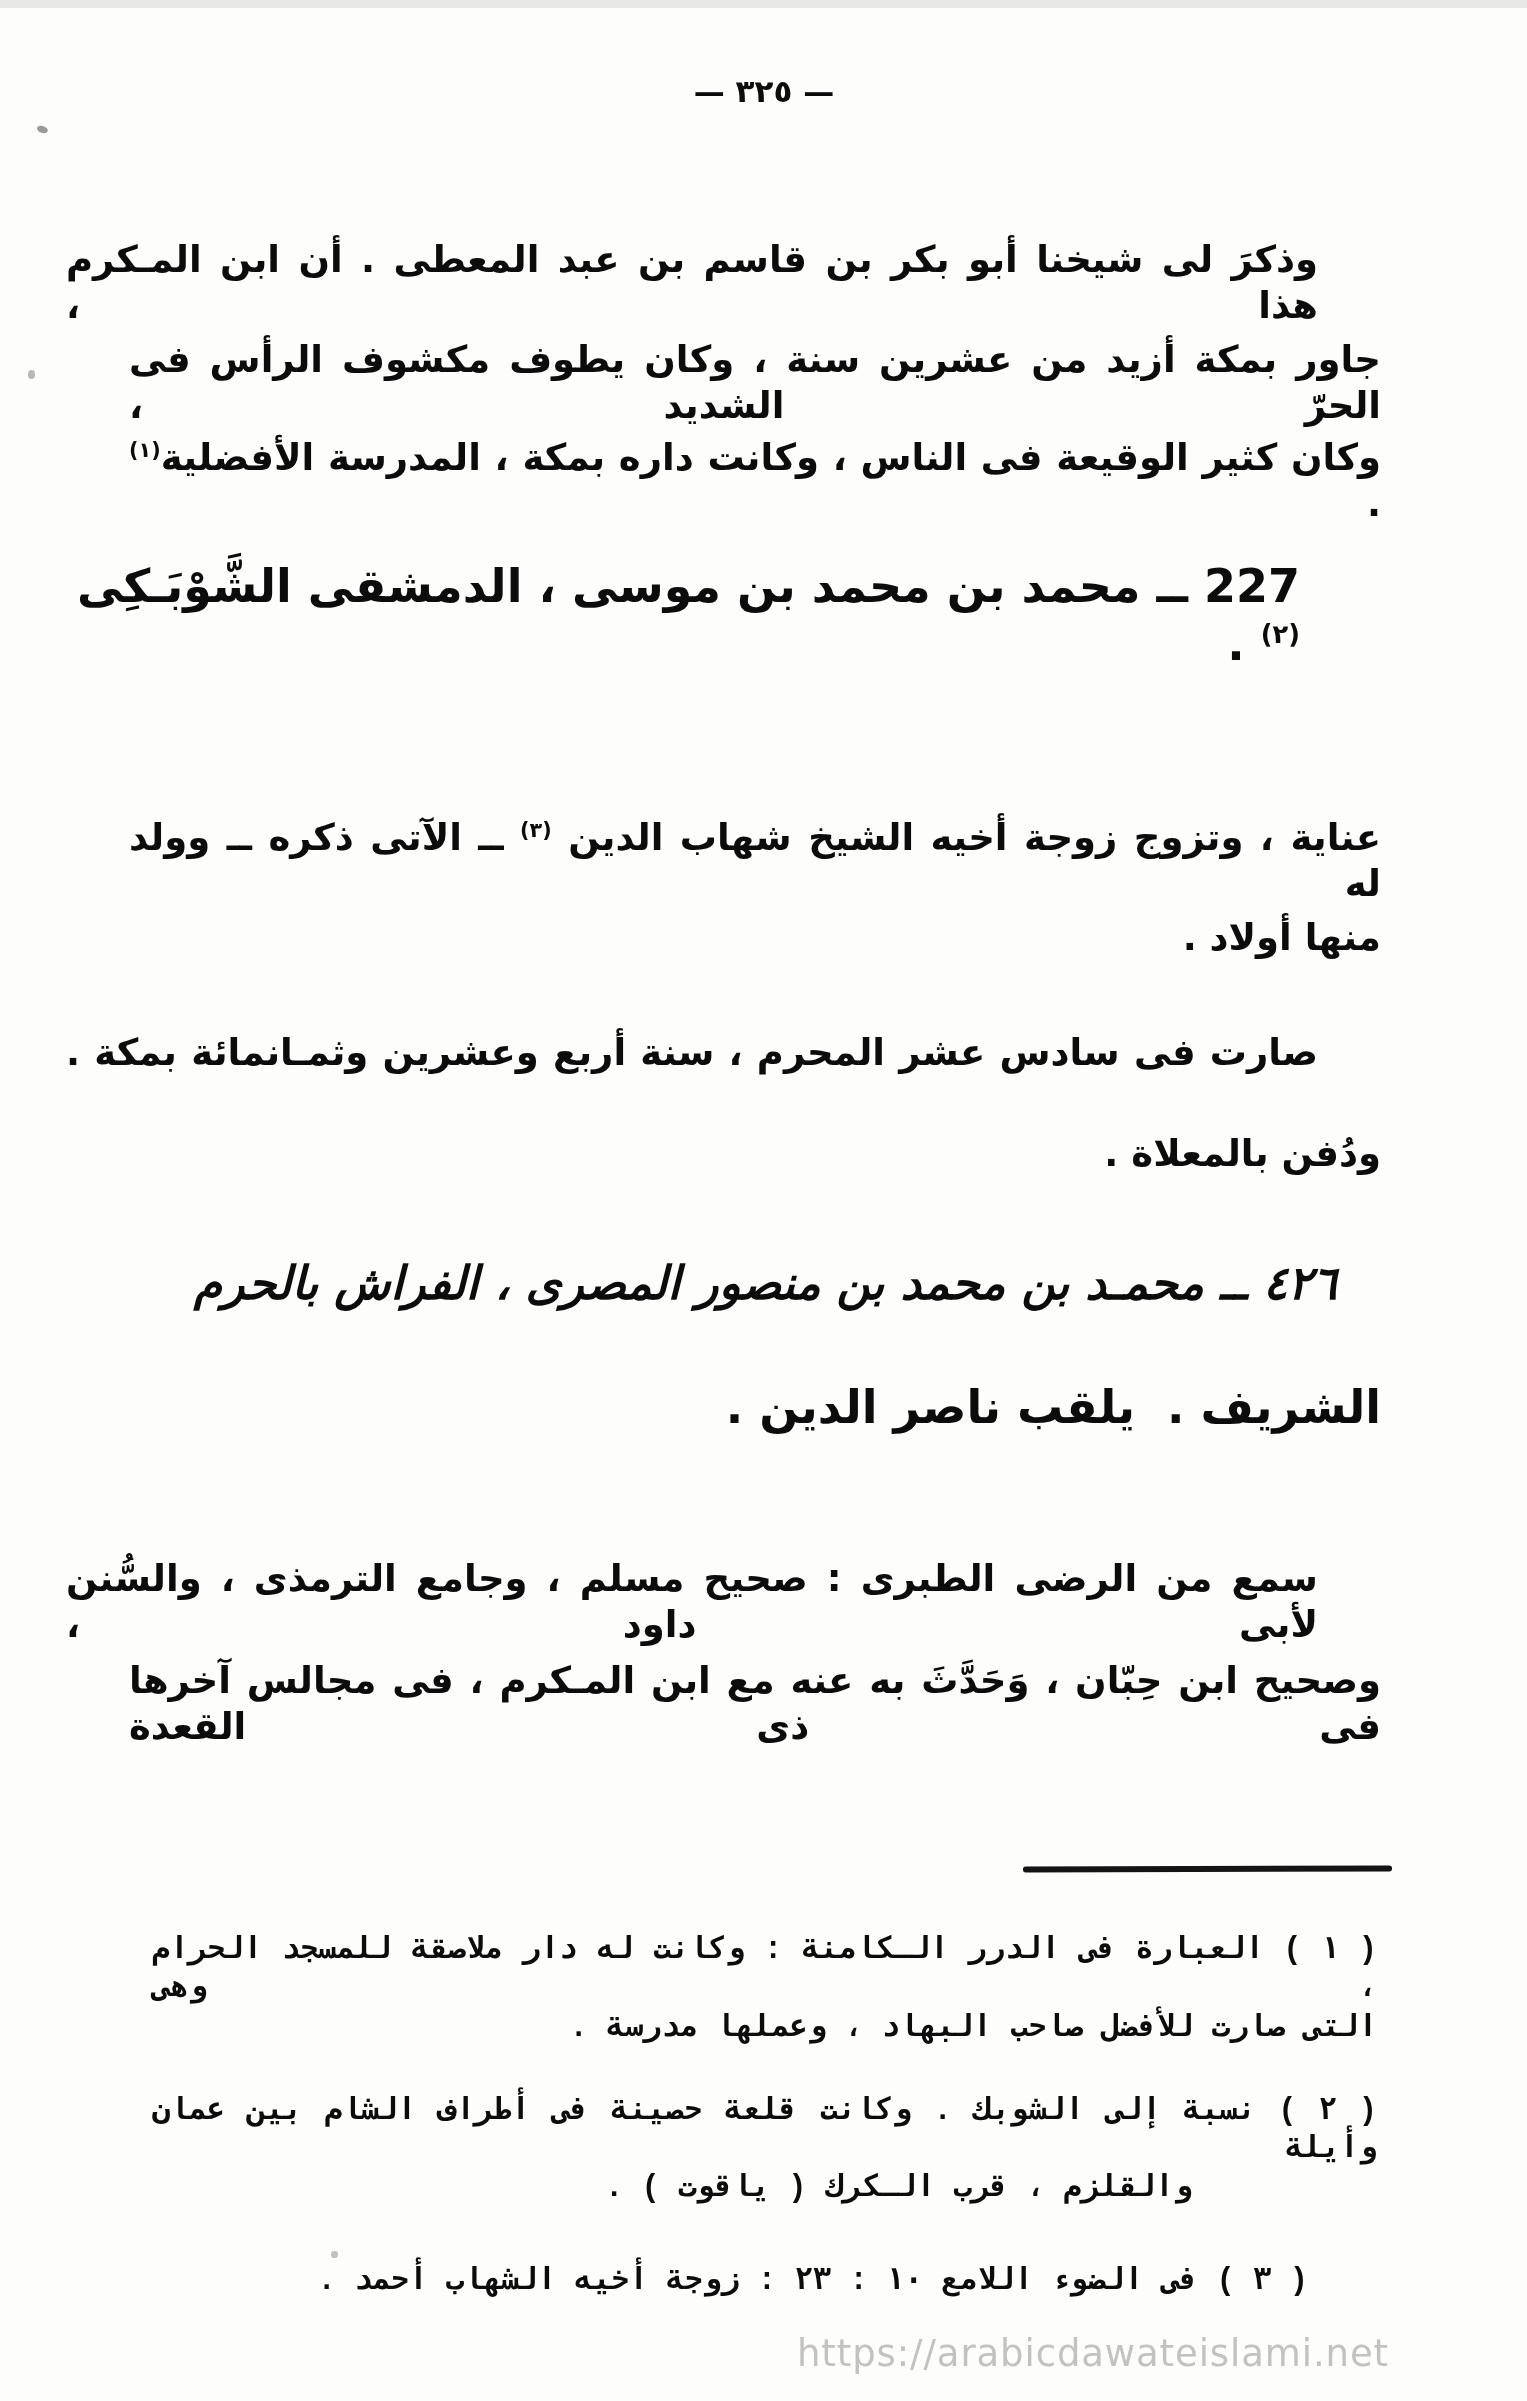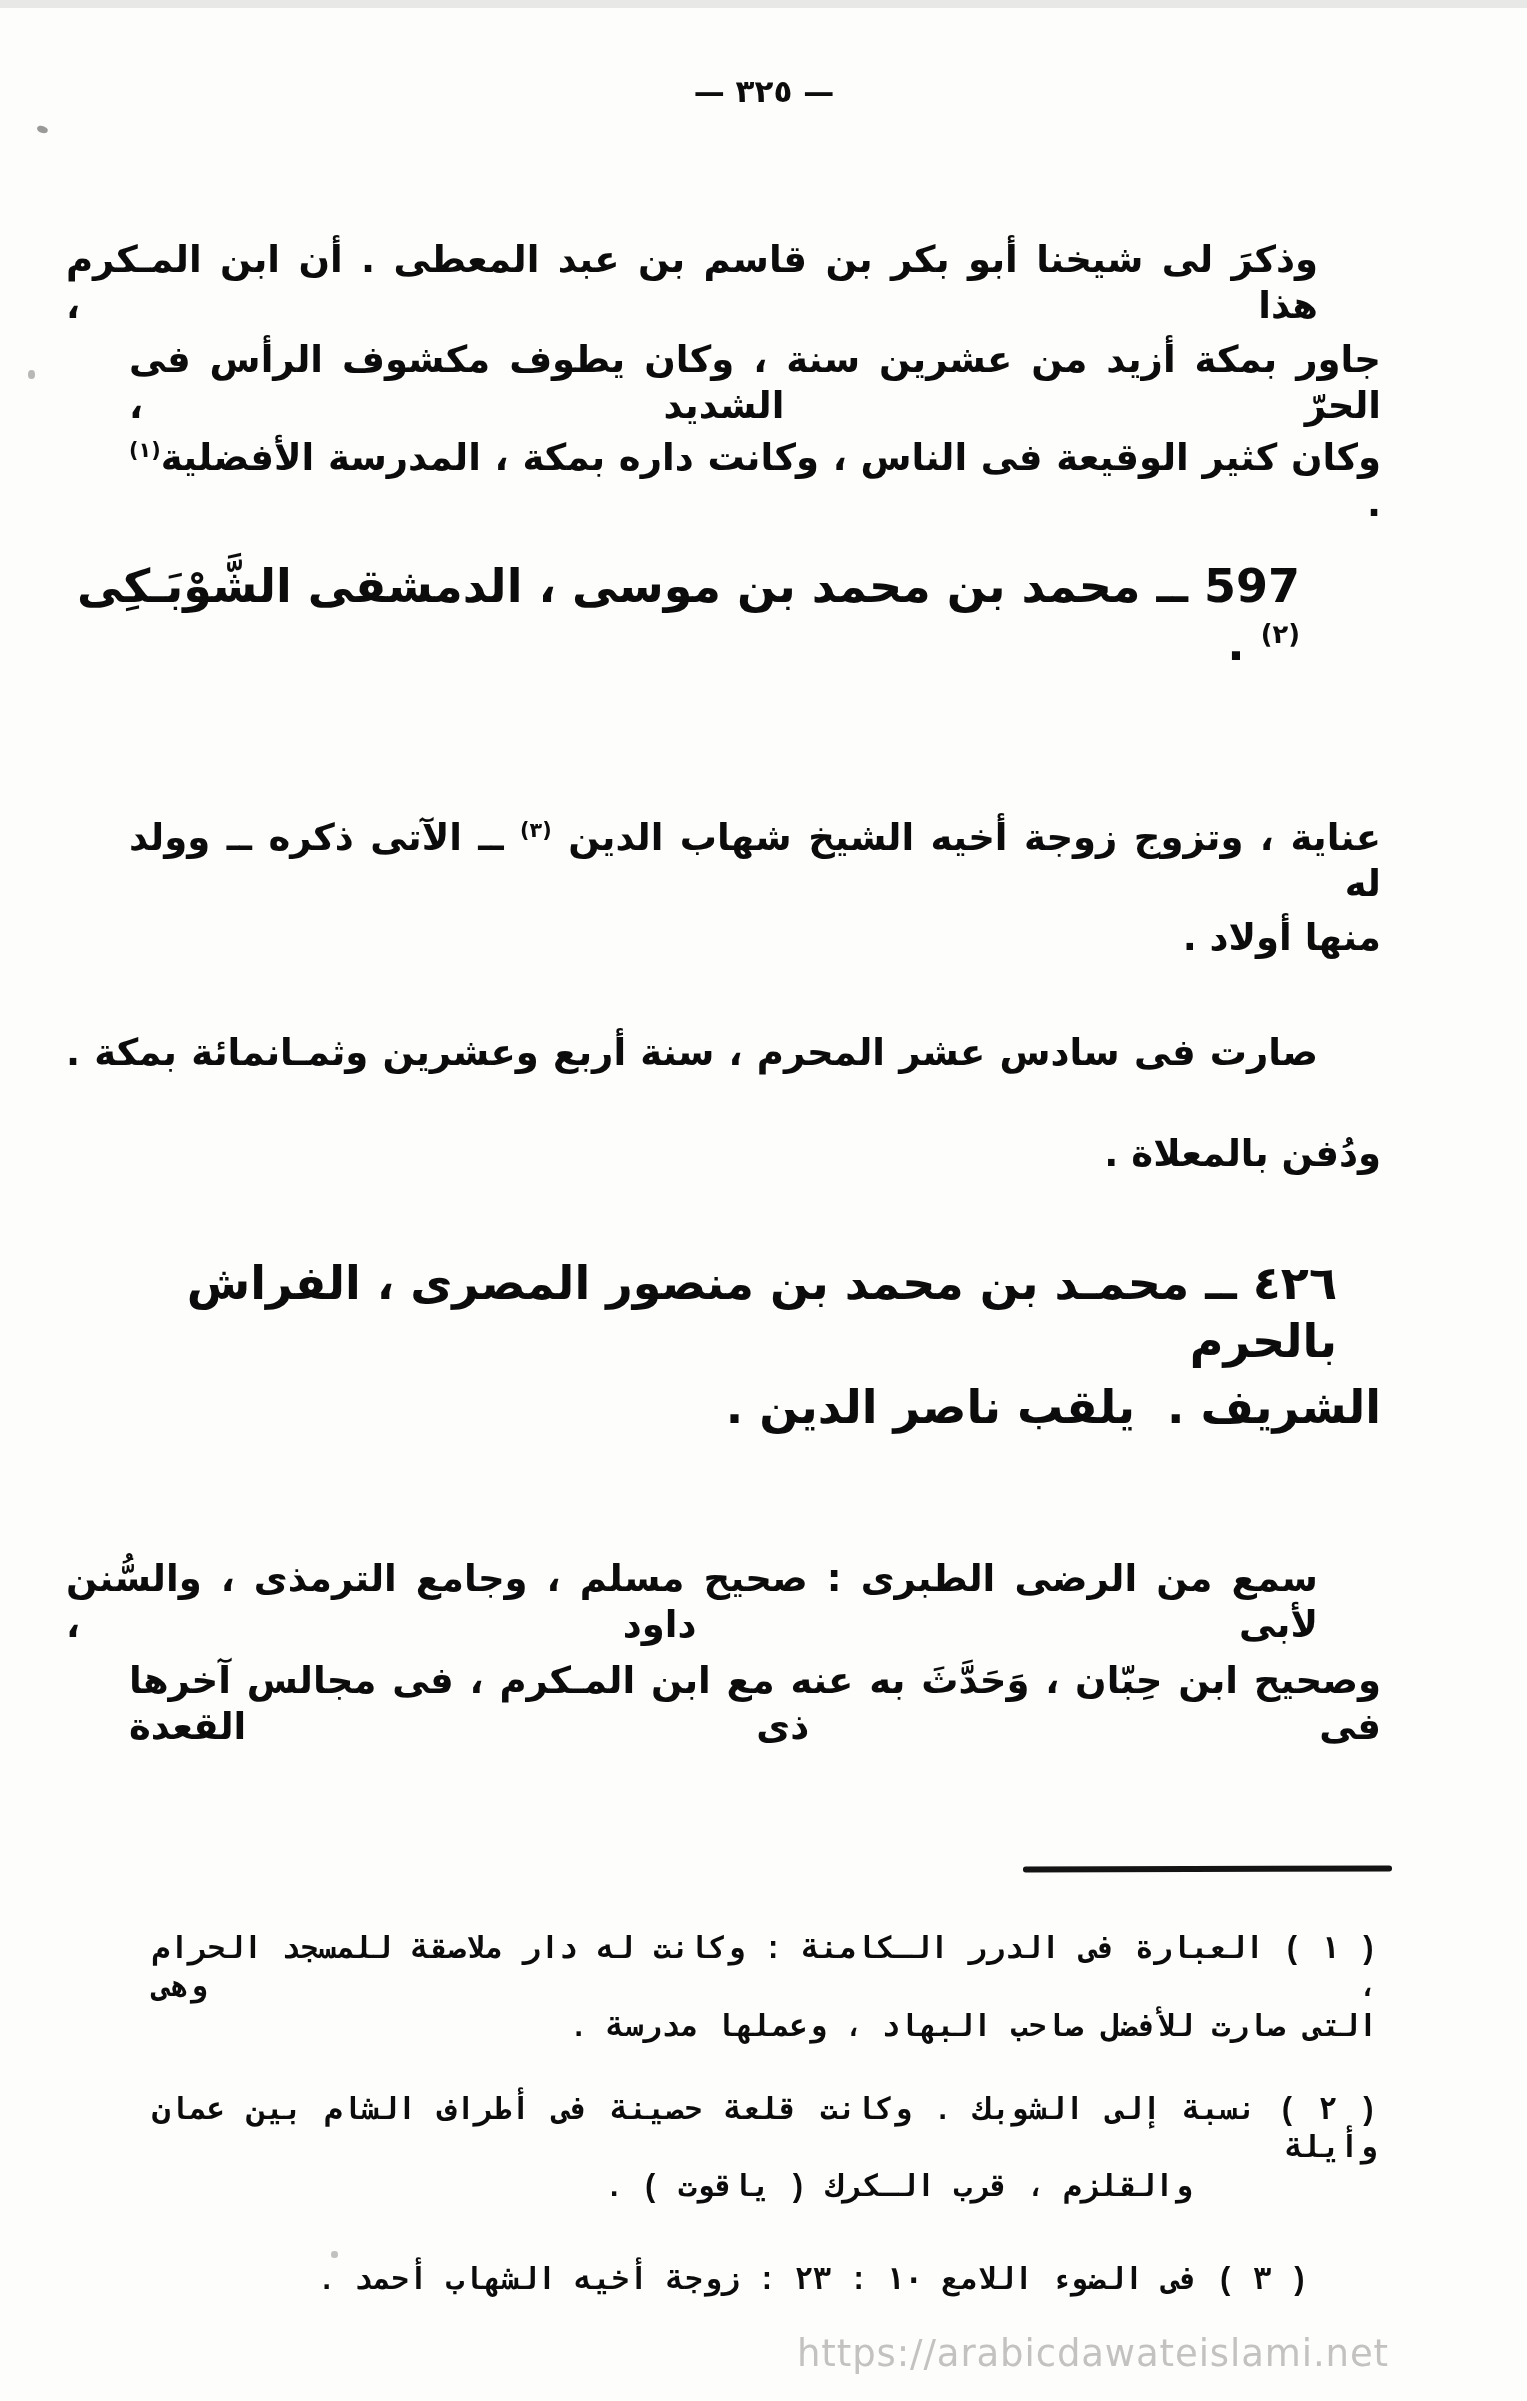"597 ــ محمد بن محمد" span { text: 597 -> 227 }
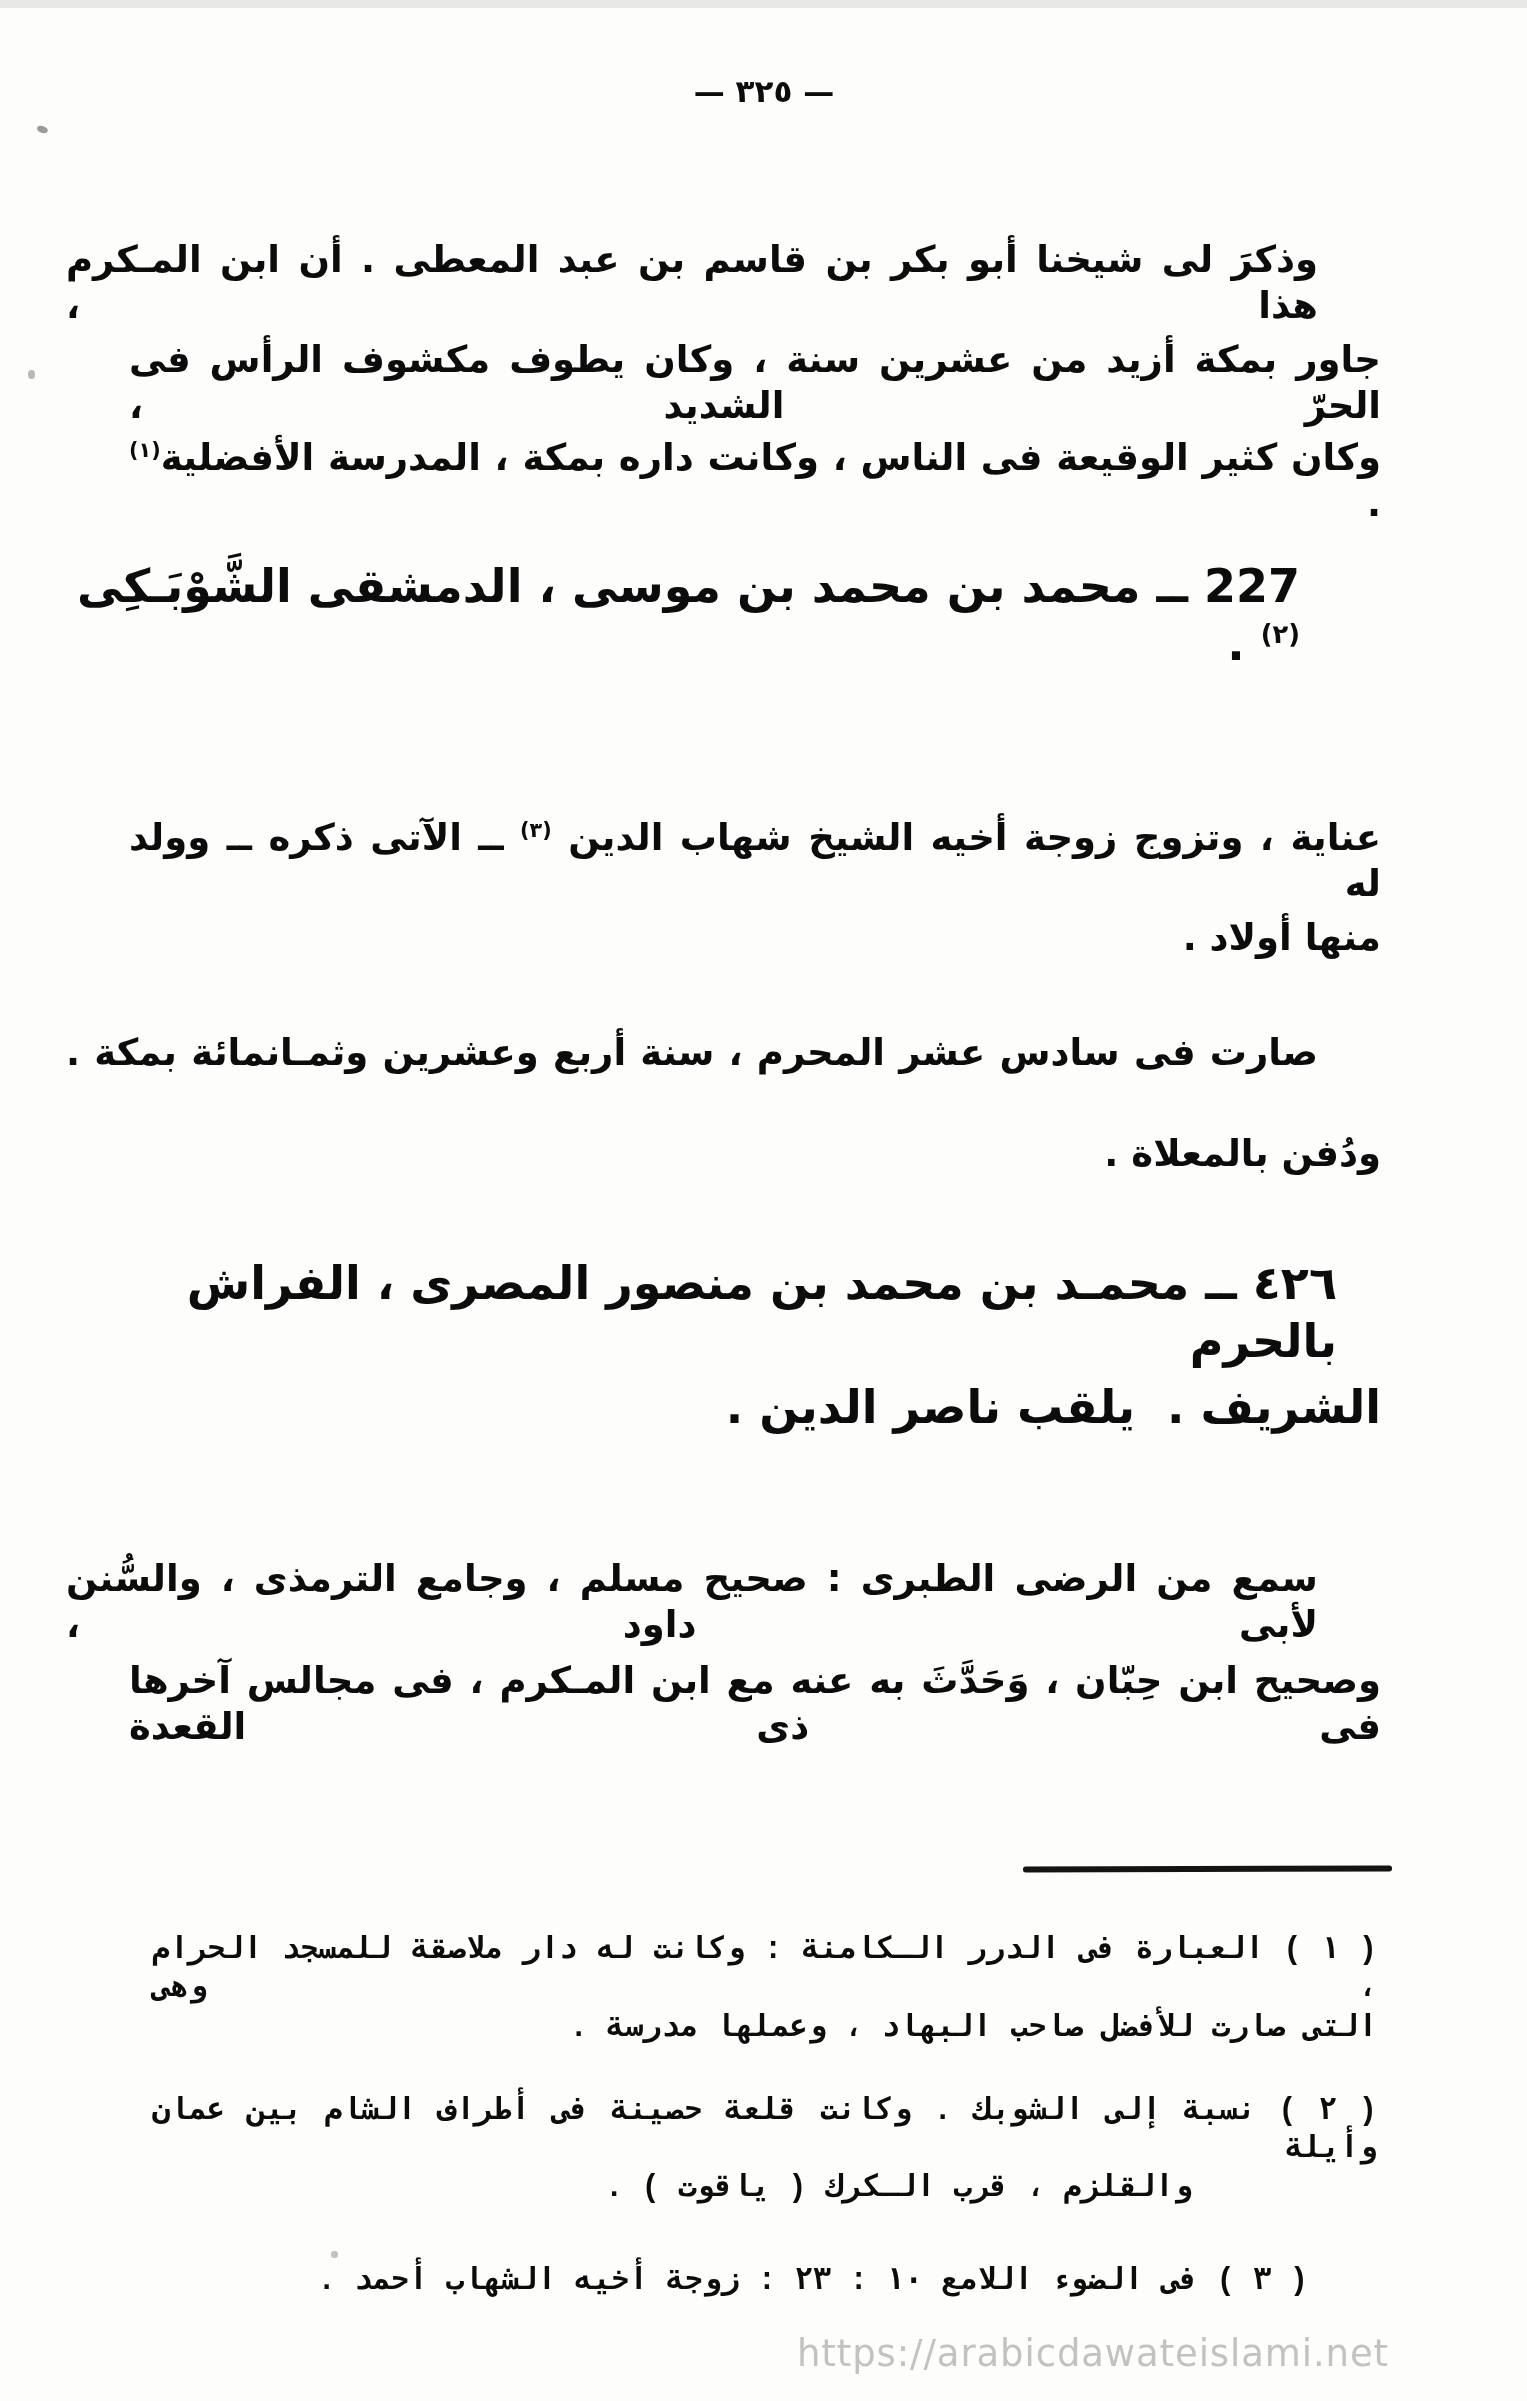"٤٢٦ ــ محمـد بن محمد" .ind-h426 { font-style: none -> italic }
